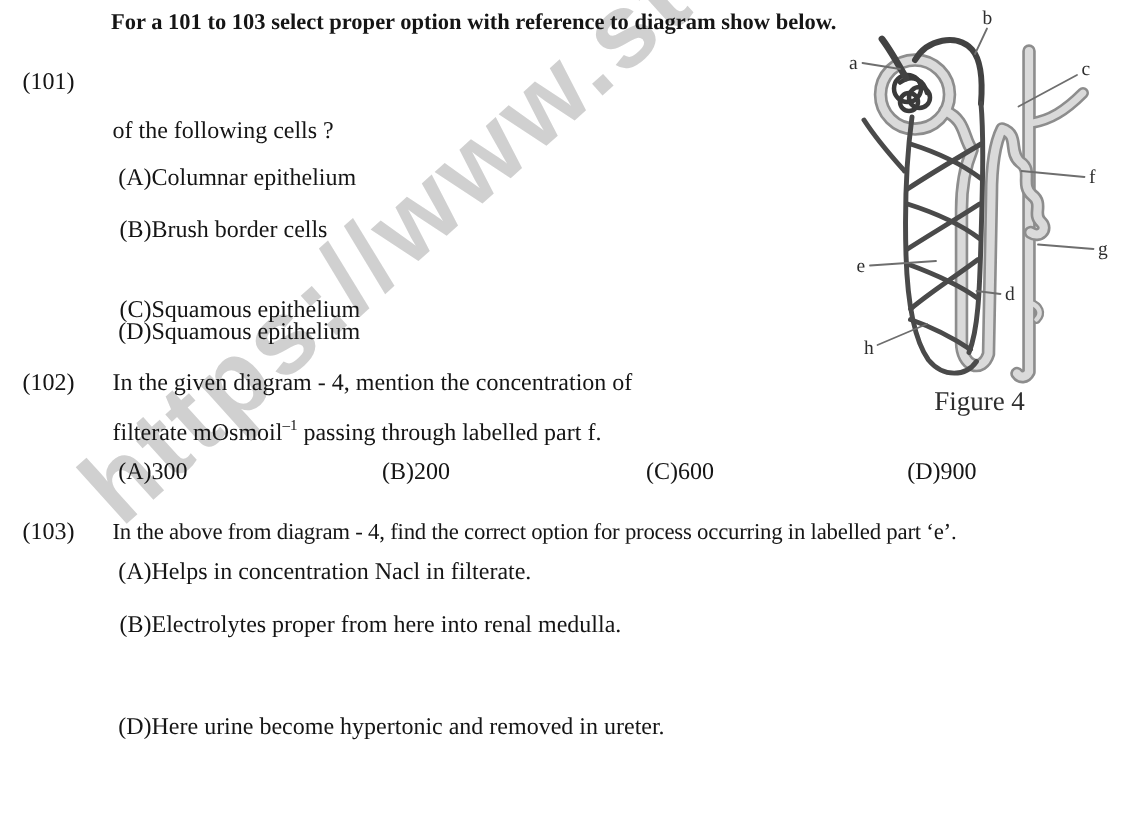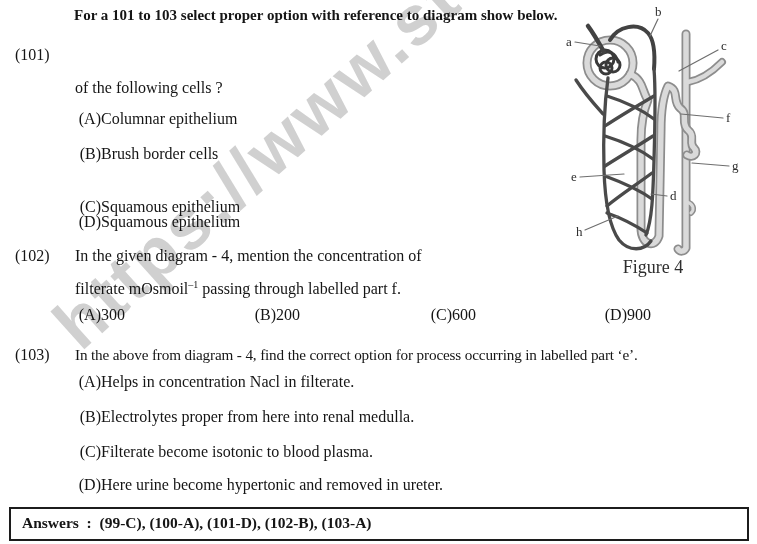"(C)Filterate become isotonic to blood" div.abs { html: <div> <span>(C)</span><span>Filterate become isotonic to blood plasma.</span> </div> -> none }
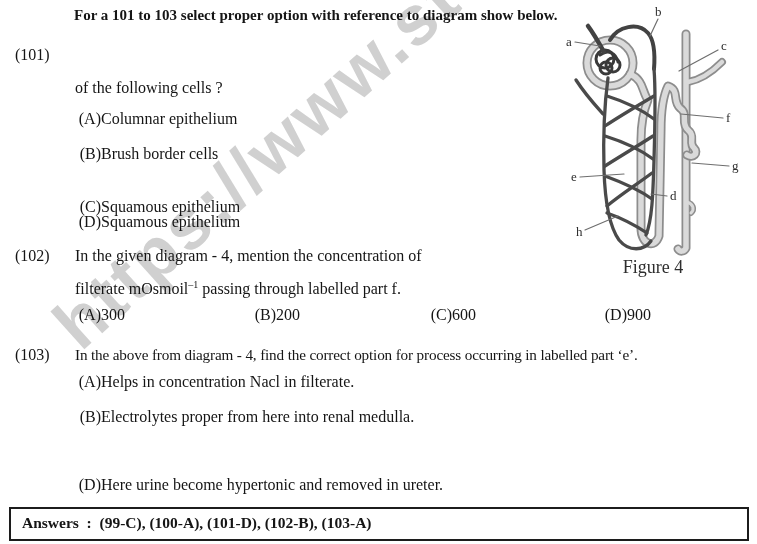"Answers : (99-C), (100-A), (101-D)," div.answers-box { html: <div> <div>Answers : (99-C), (100-A), (101-D), (102-B), (103-A)</div> </div> -> none }
